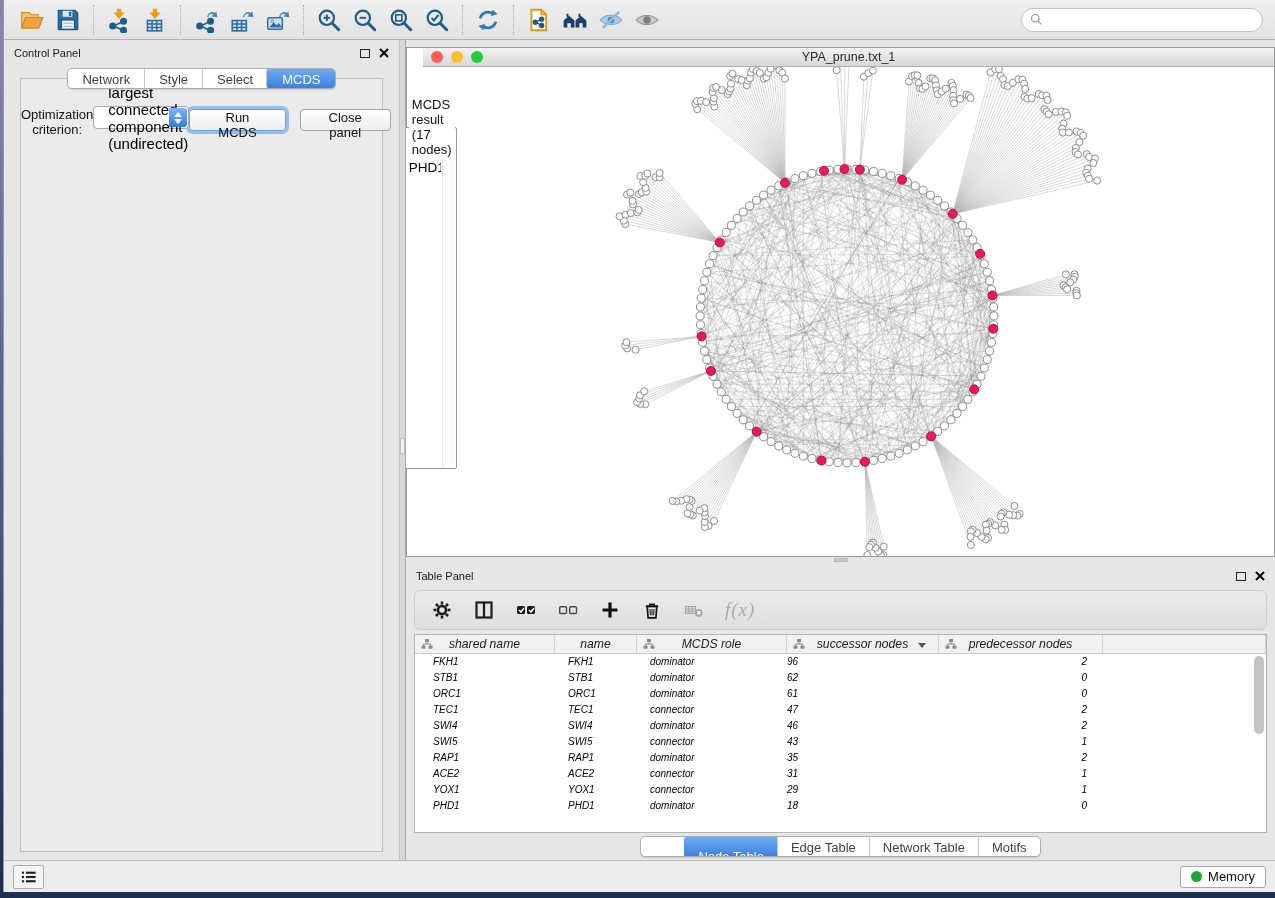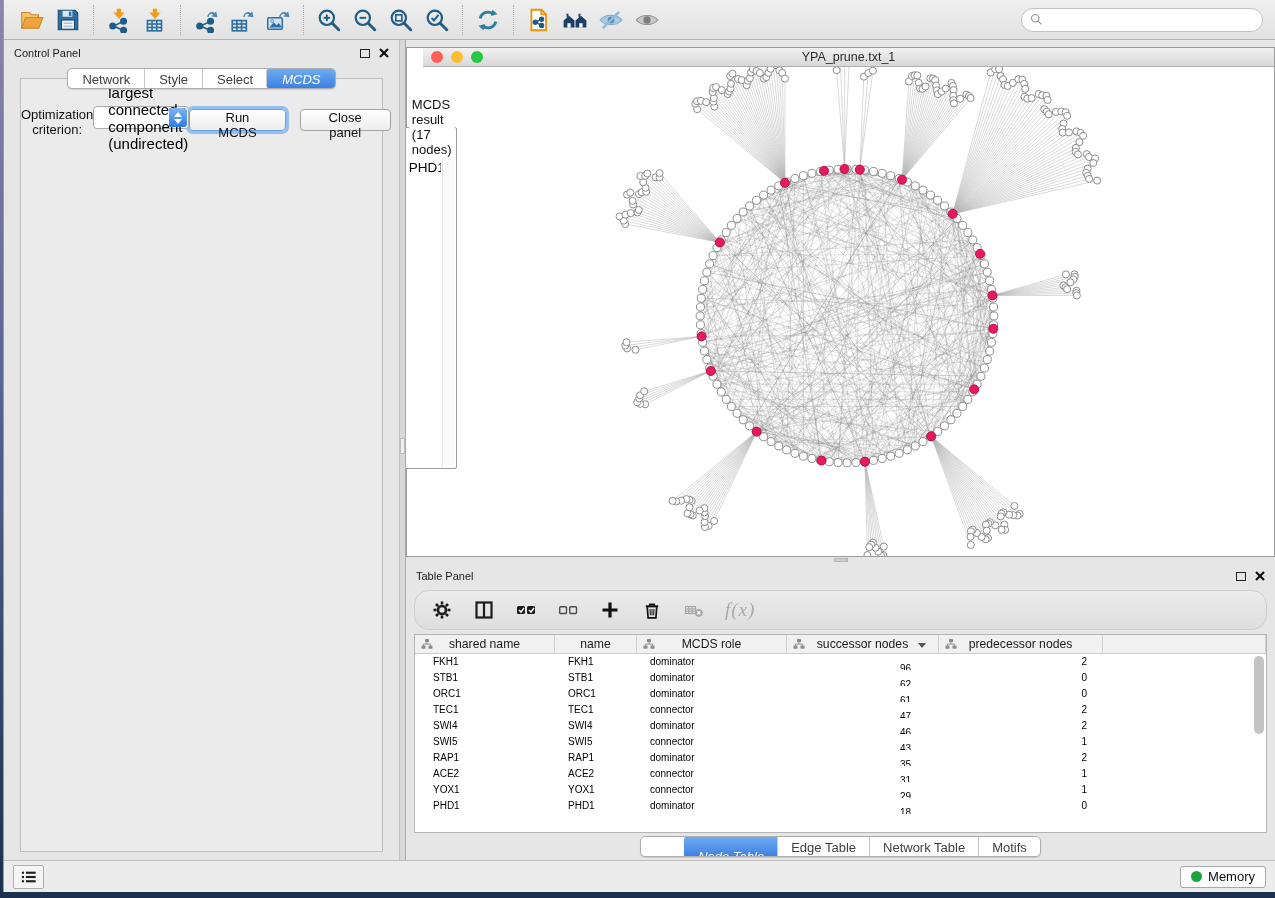"MCDS" .seg.active { font-style: italic -> none }
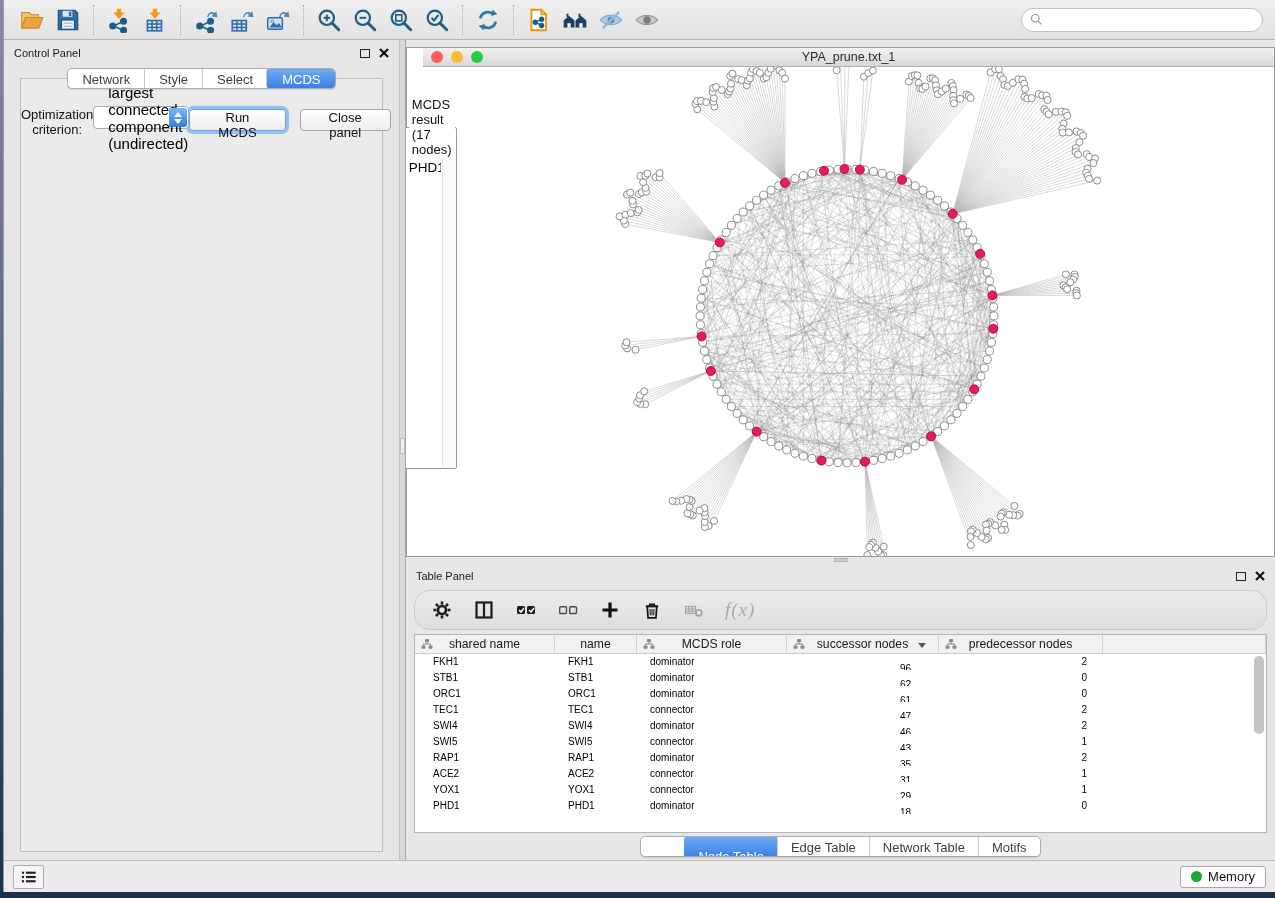"f(x)" .tp-toolbar { border-radius: 15px -> 6px }
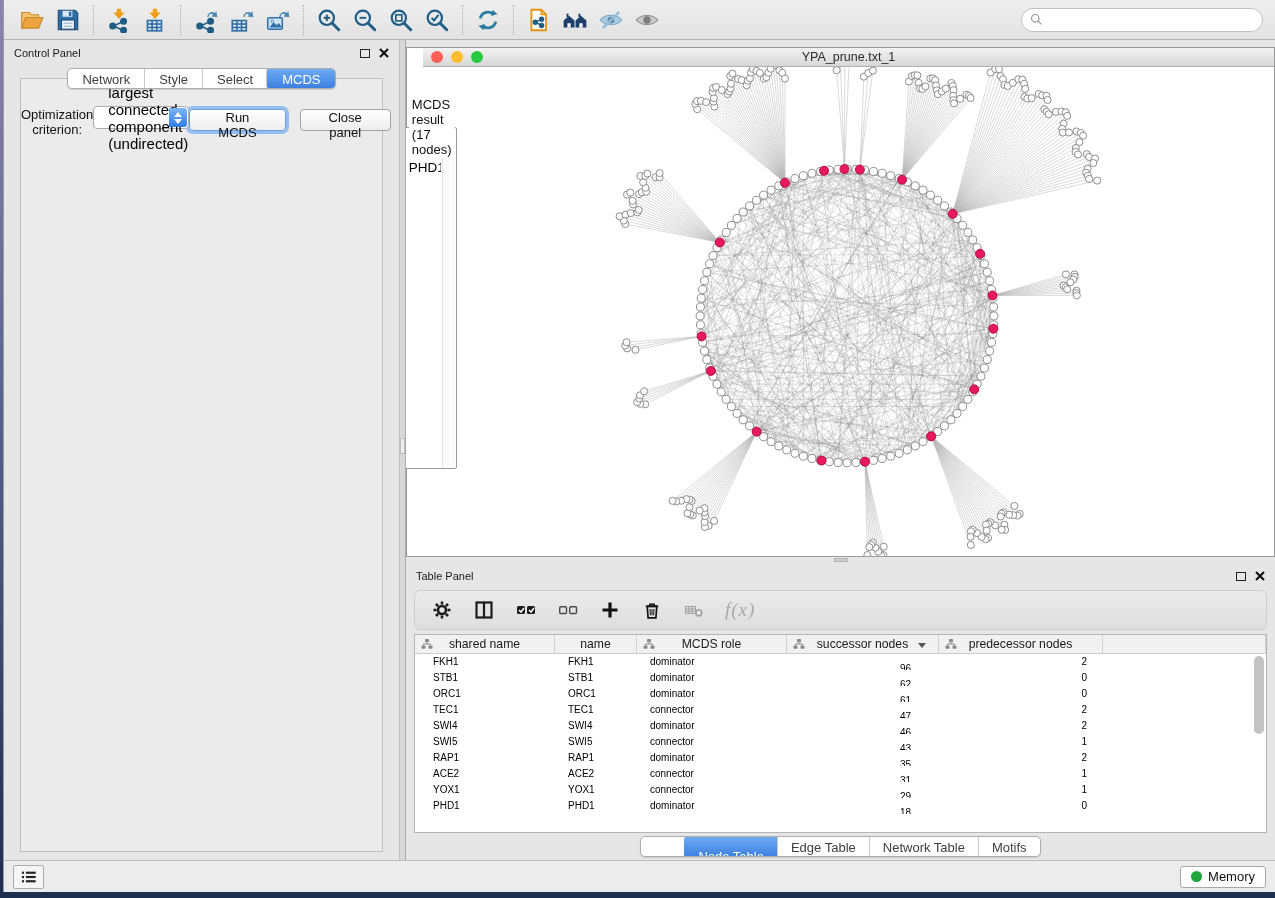"shared name" .table-wrap { font-style: none -> italic }
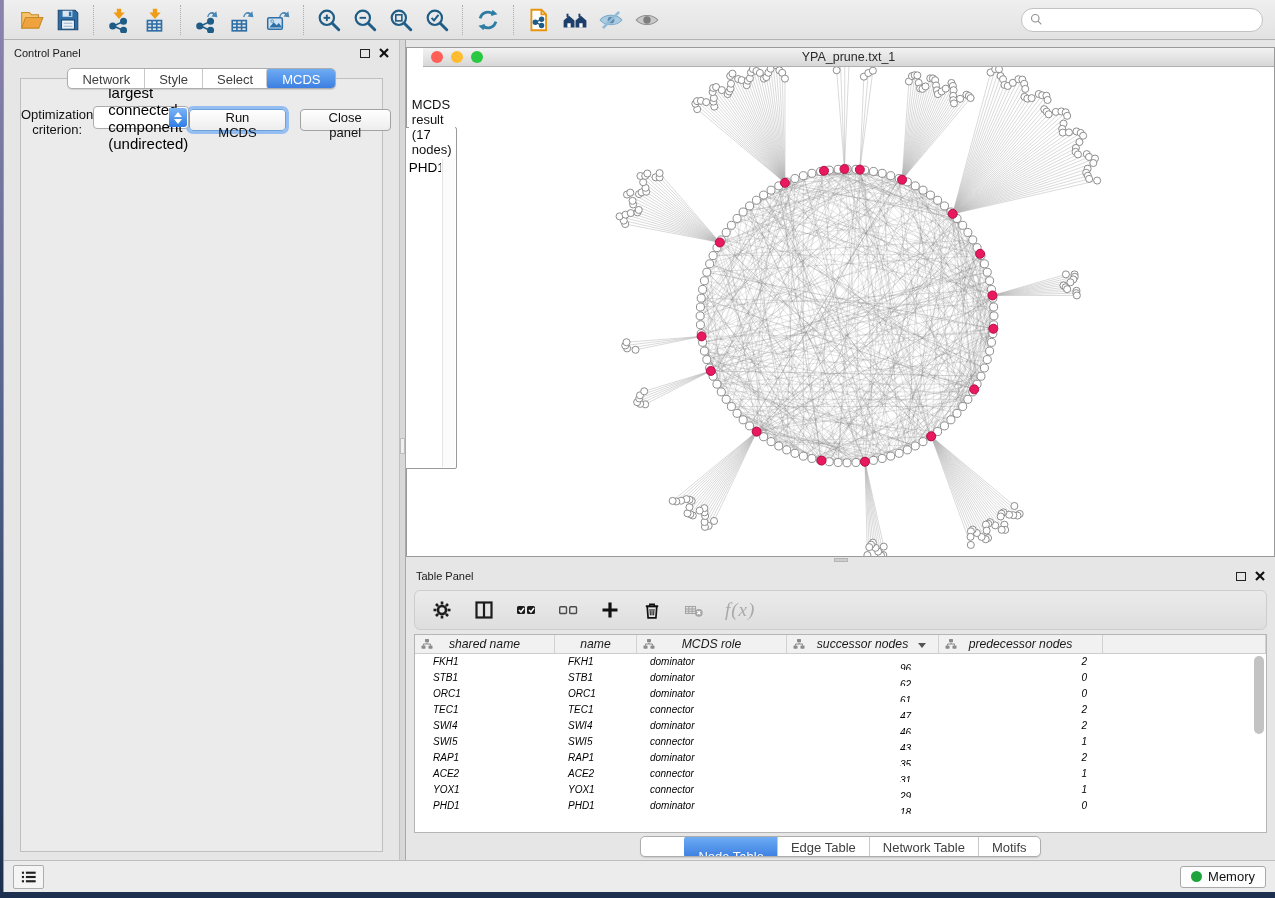"96" .td.c3 { margin-top: 7px -> none; text-align: right -> left }
